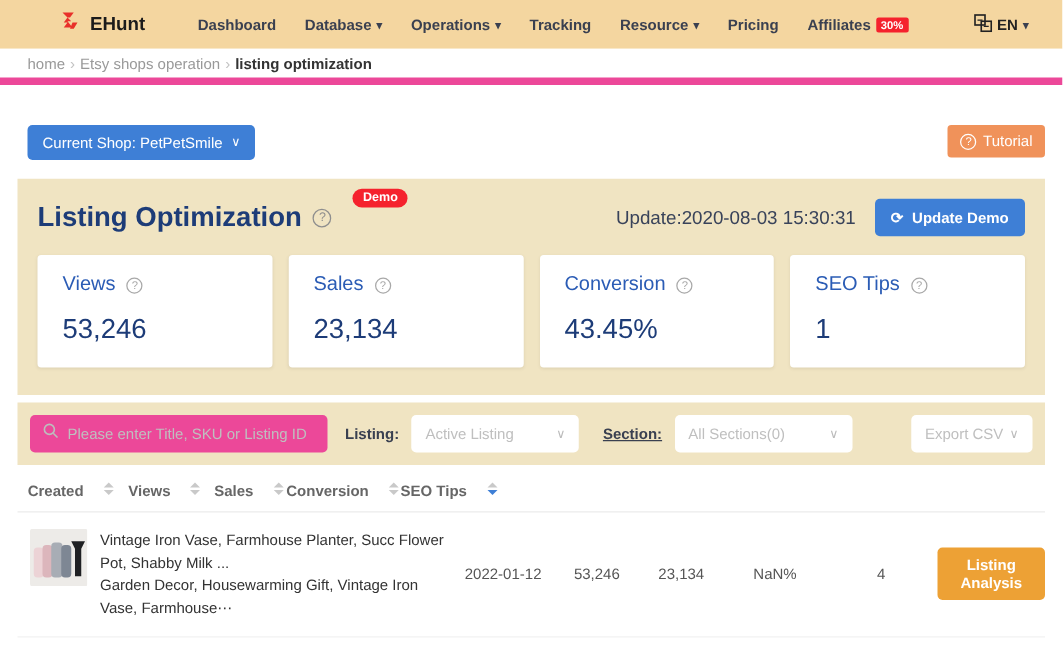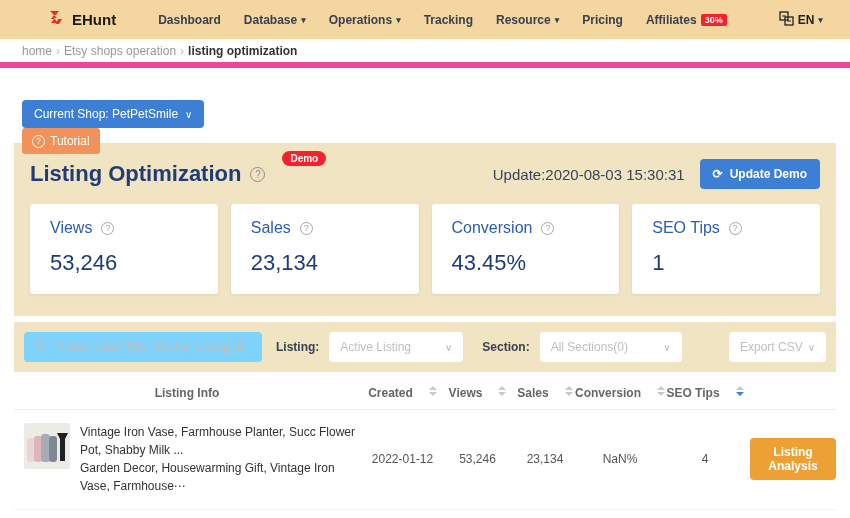"Current Shop: PetPetSmile" .shop-row { flex-direction: column -> none }
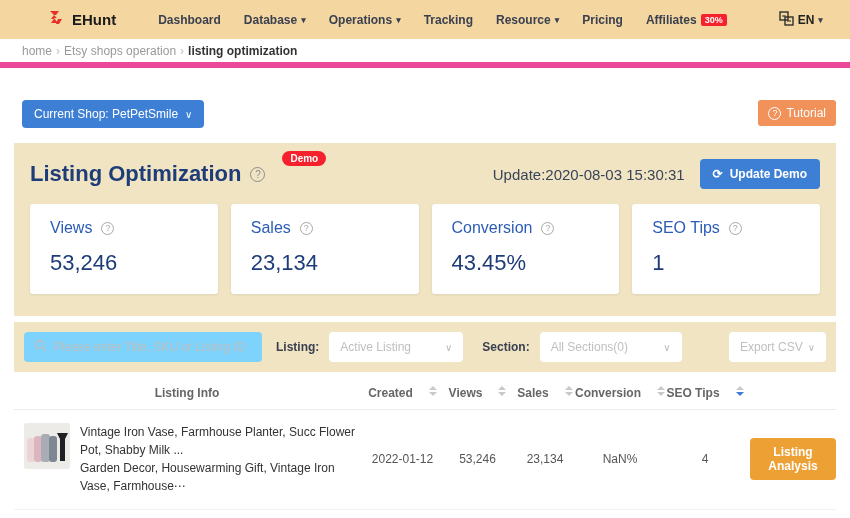"Please enter Title, SKU or" .search-box { background: #7dd3fc -> #ec4899 }
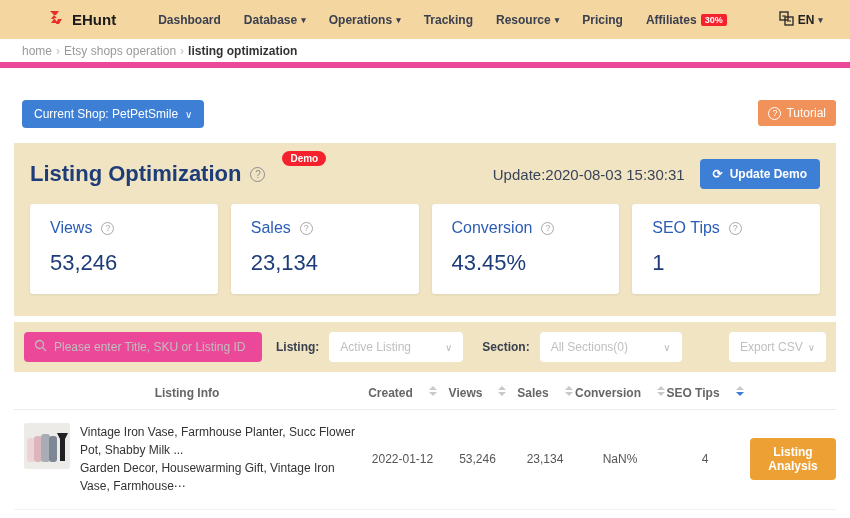"Section:" .lbl-section { text-decoration: none -> underline }
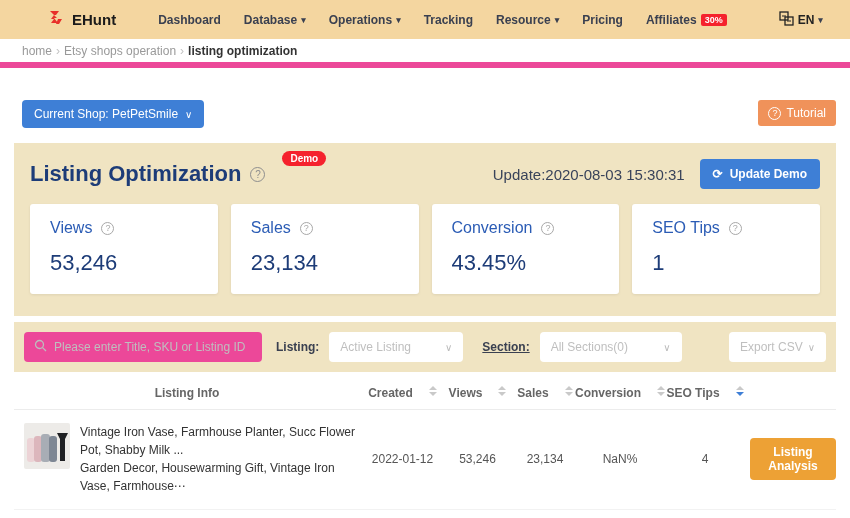"Listing Info" div.col-info { html: <div>Listing Info</div> -> none }
